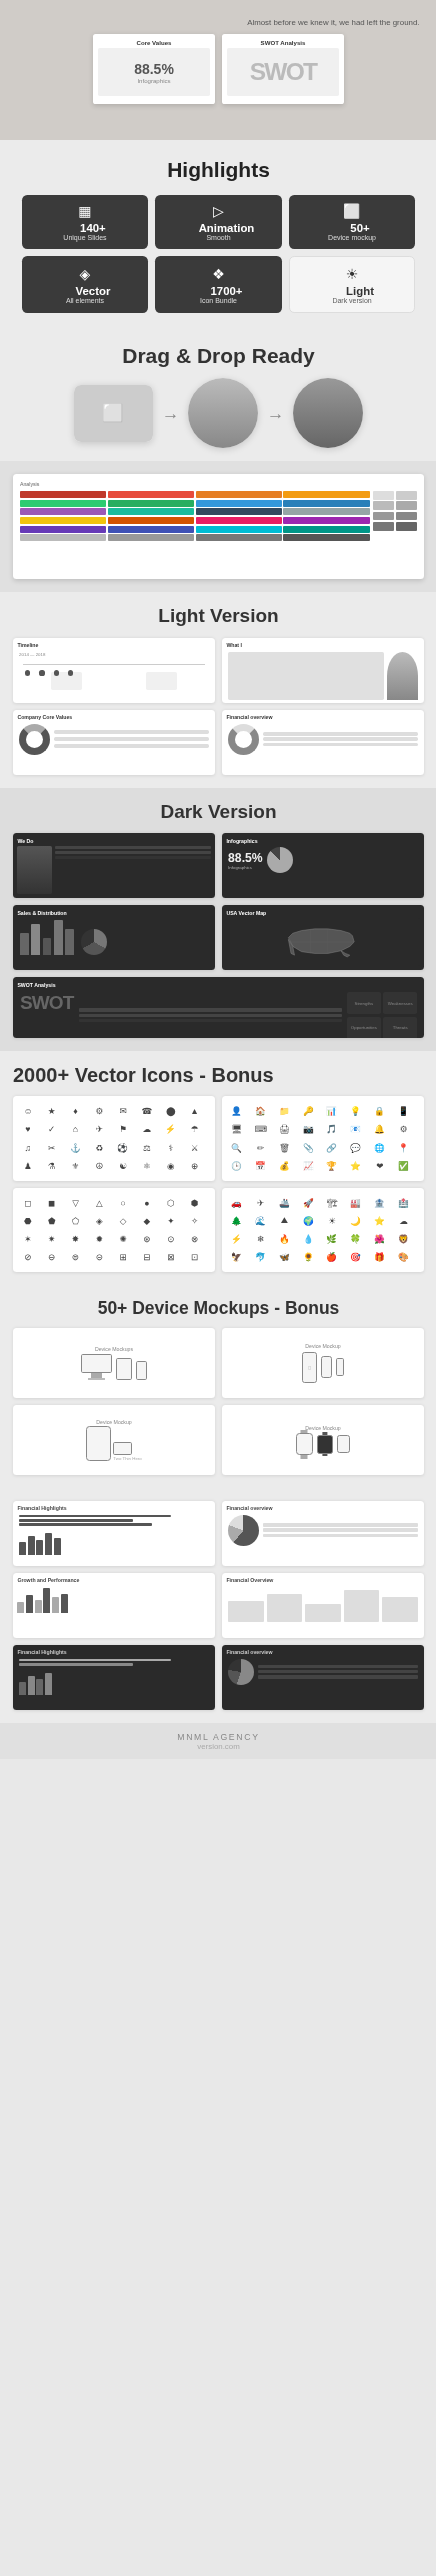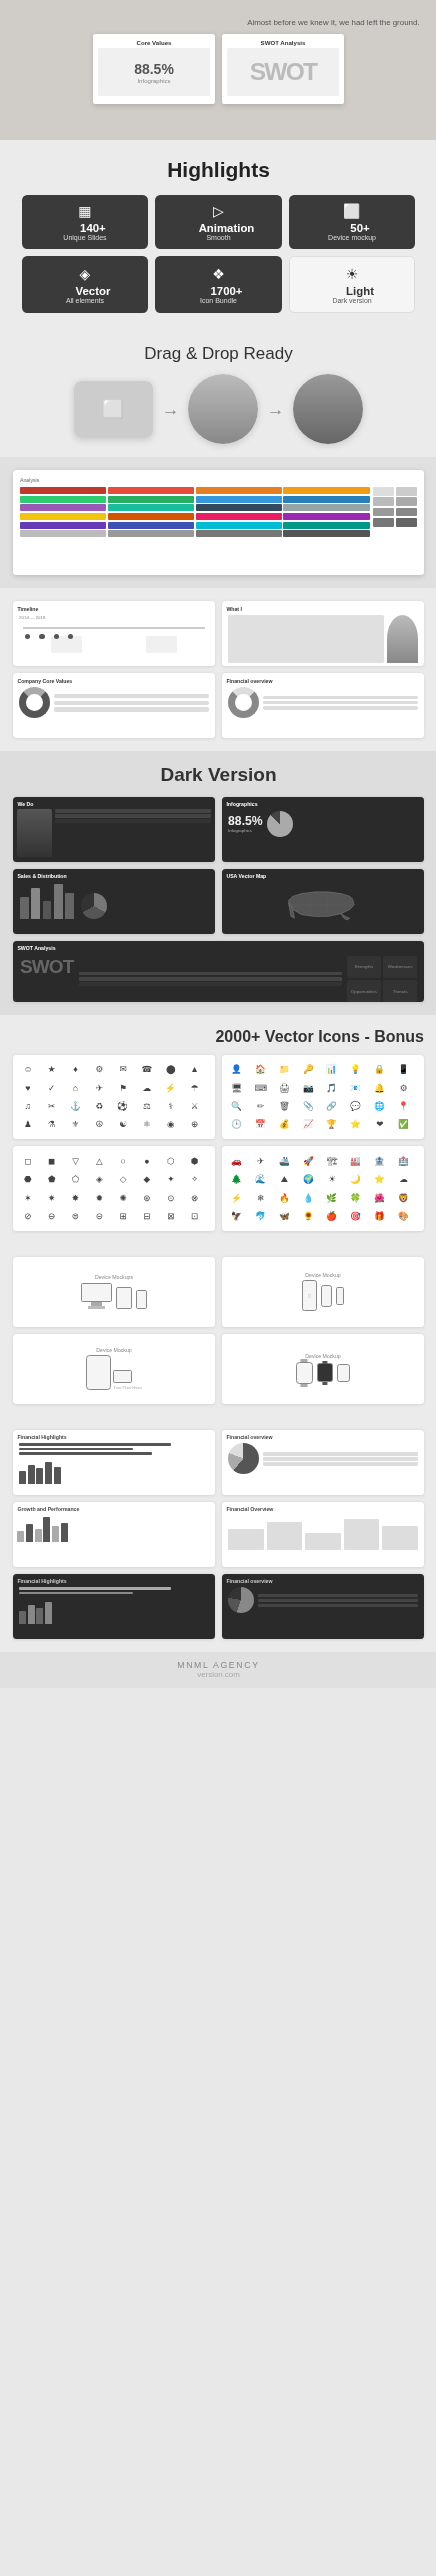"Drag & Drop Ready" .drag-title { font-size: 17px -> 21px; font-weight: 400 -> 700 }
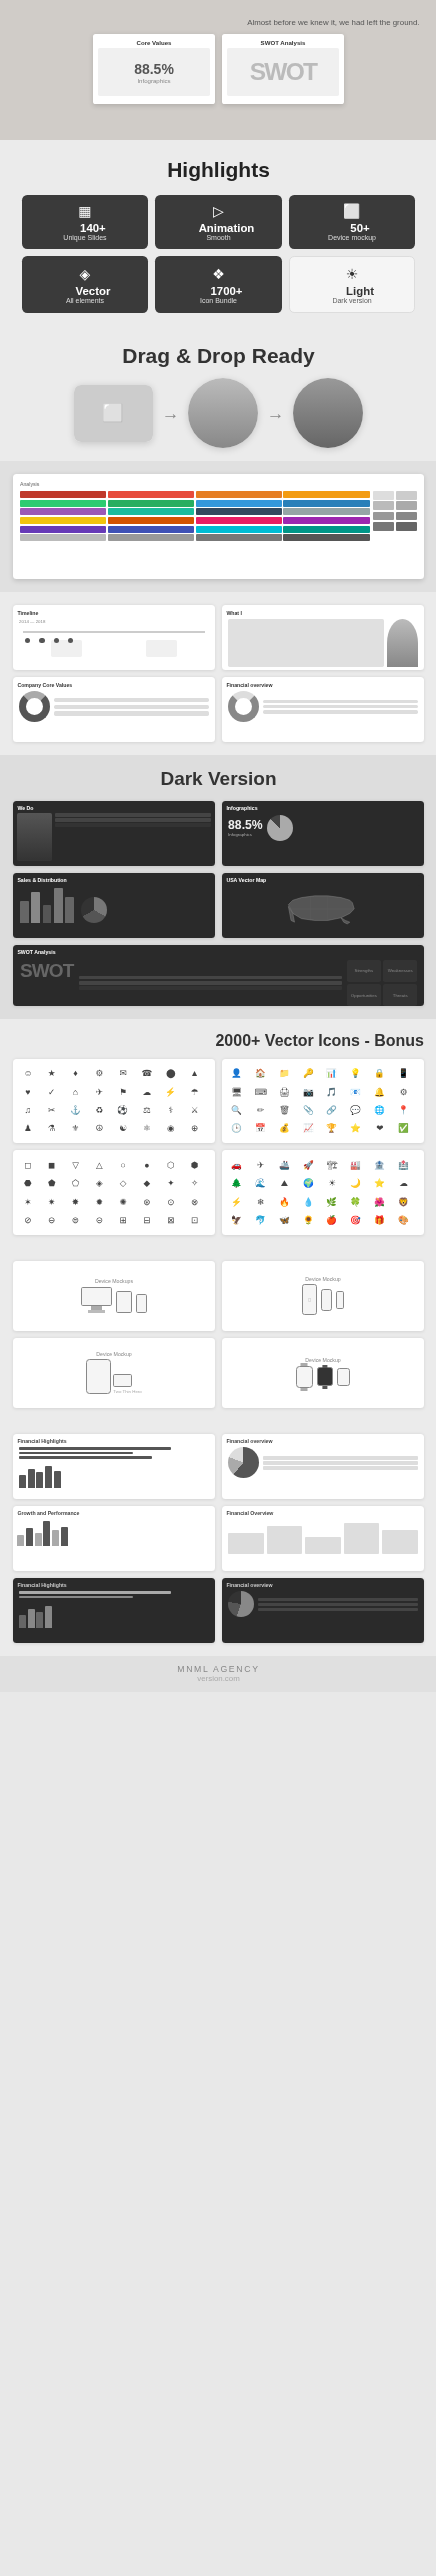"Light Version" div.version-title { html: none -> <div>Light Version</div> }
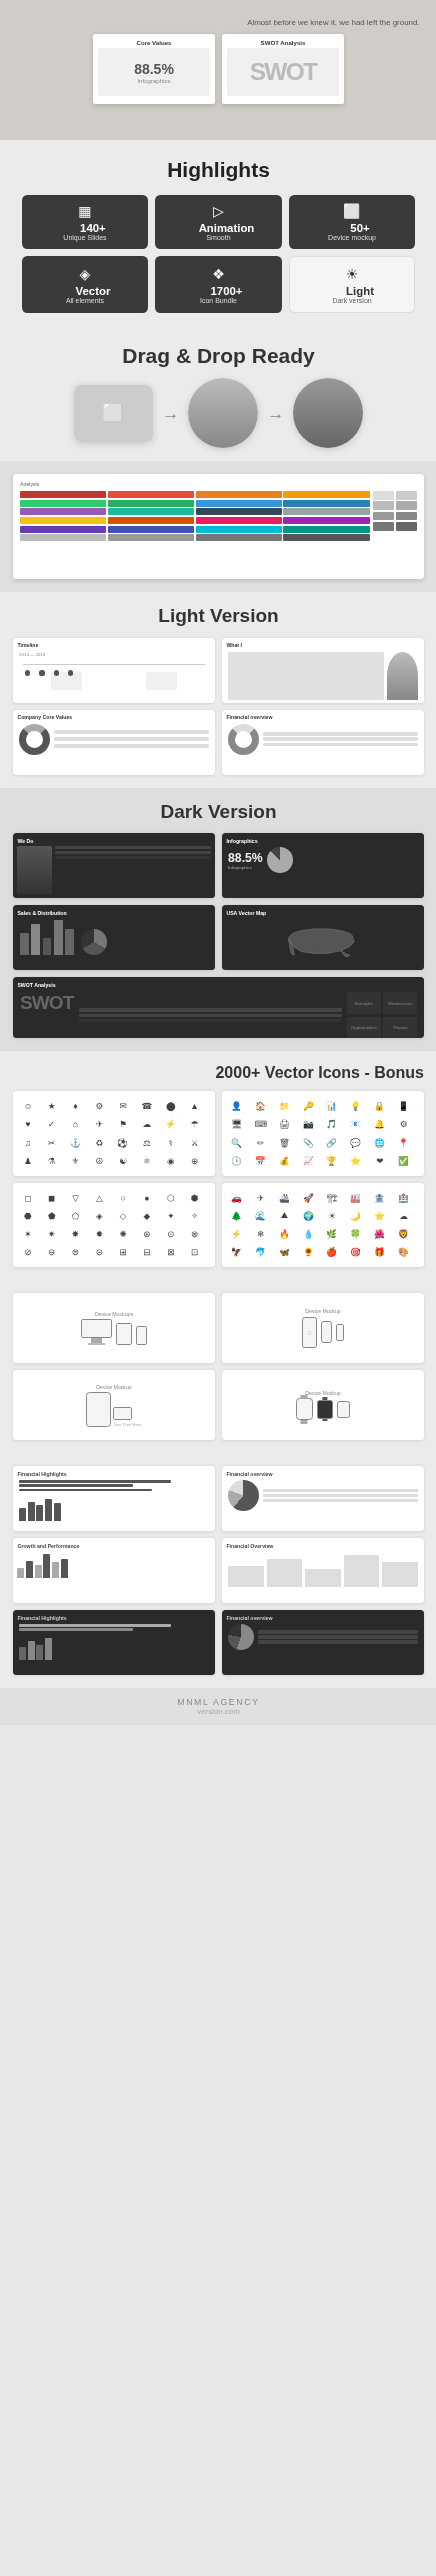"2000+ Vector Icons - Bonus" .icons-title { font-size: 16px -> 20px; text-align: right -> left }
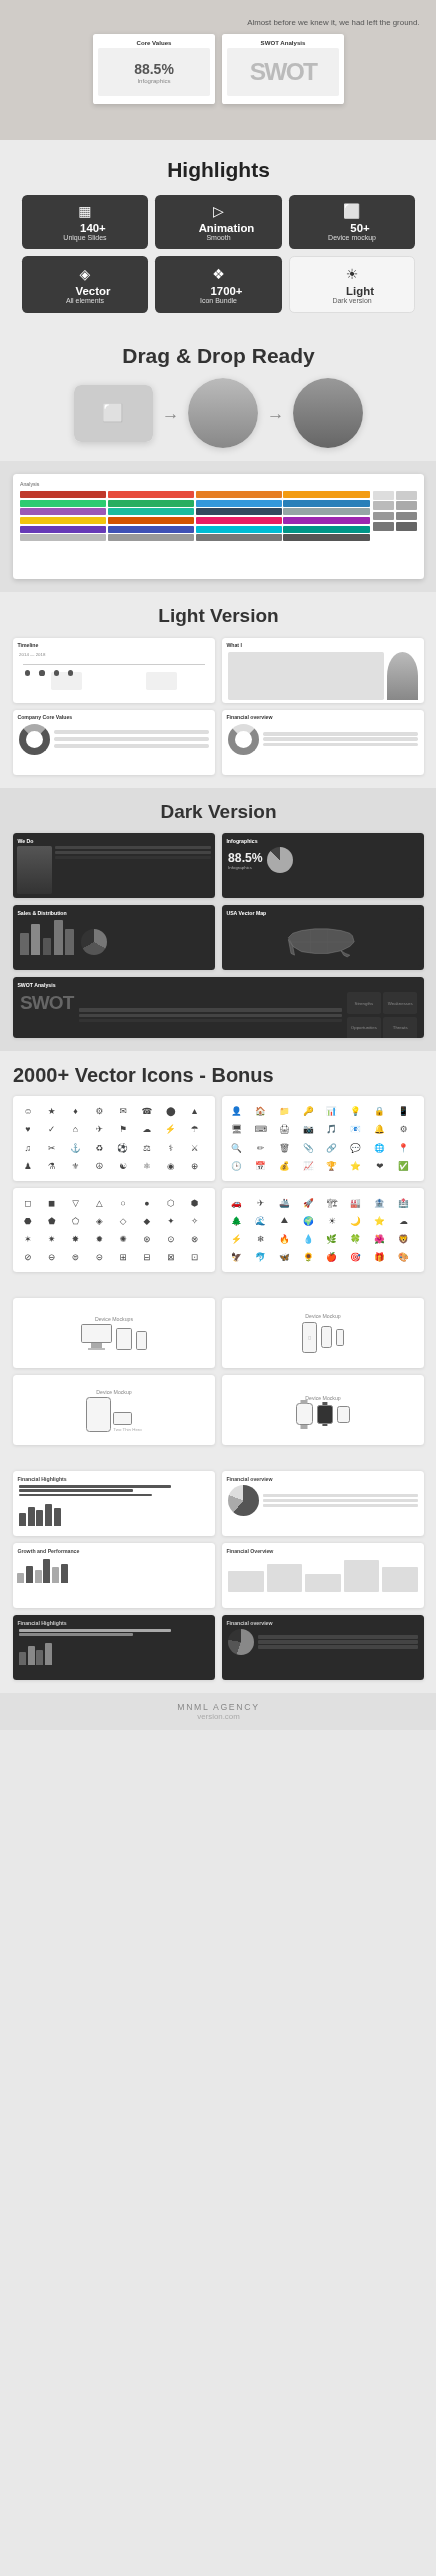"50+ Device Mockups - Bonus" div.mockups-title { html: none -> <div>50+ Device Mockups - Bonus</div> }
